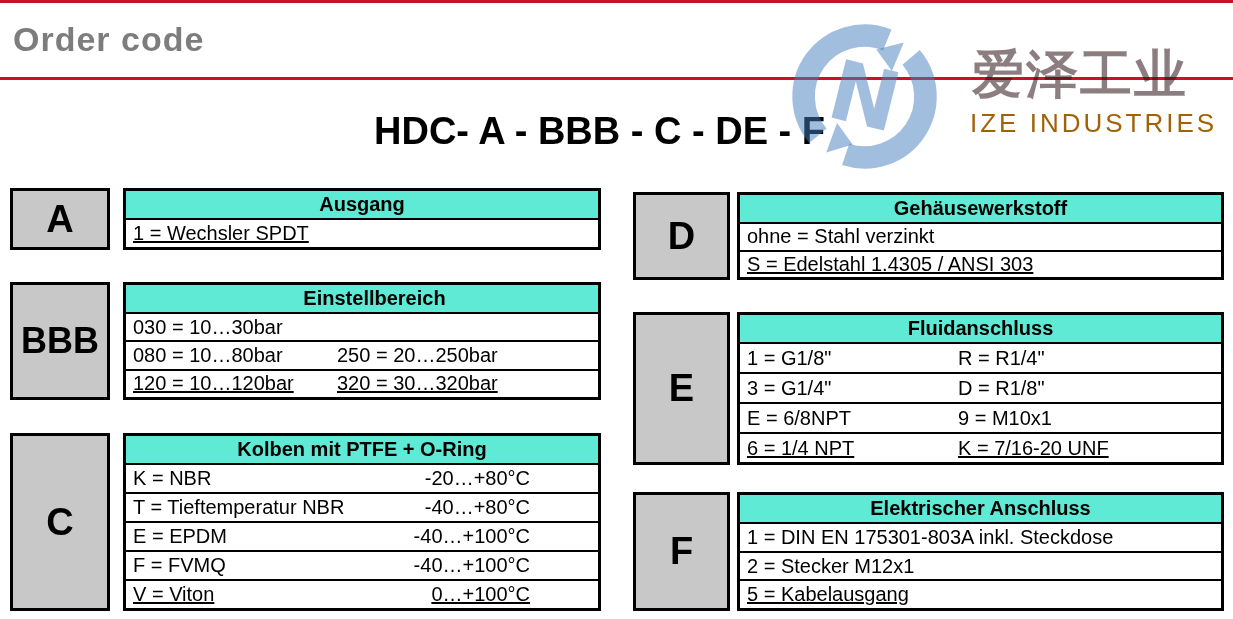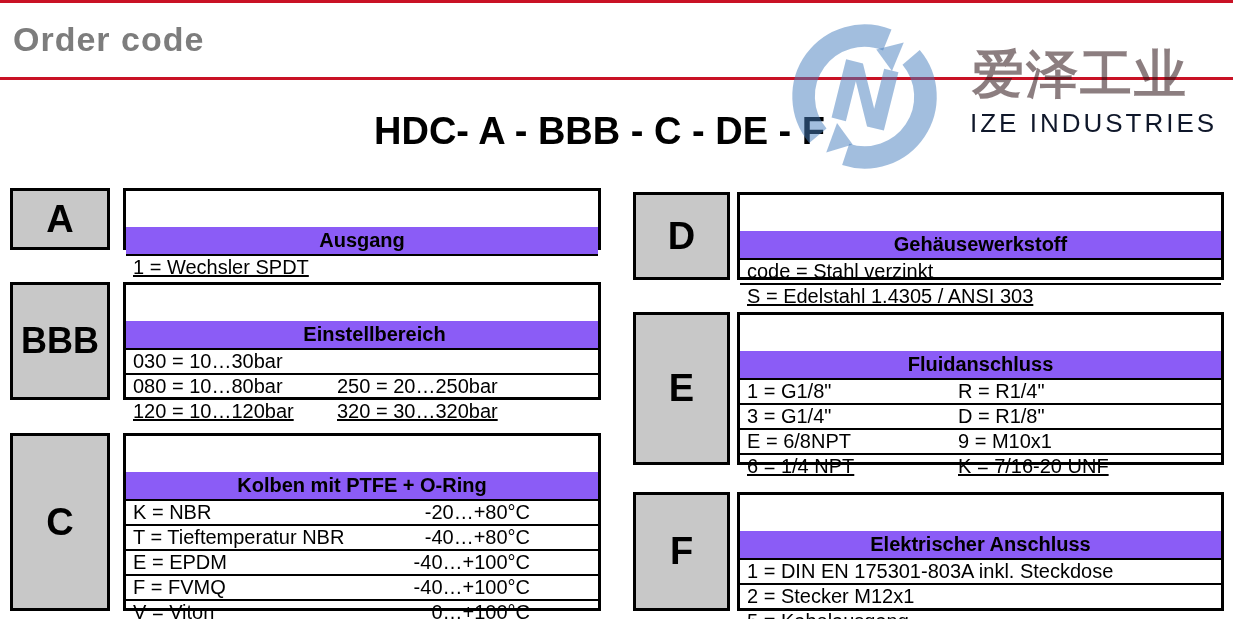"IZE INDUSTRIES" .logo-en { color: #0f172a -> #a16207 }
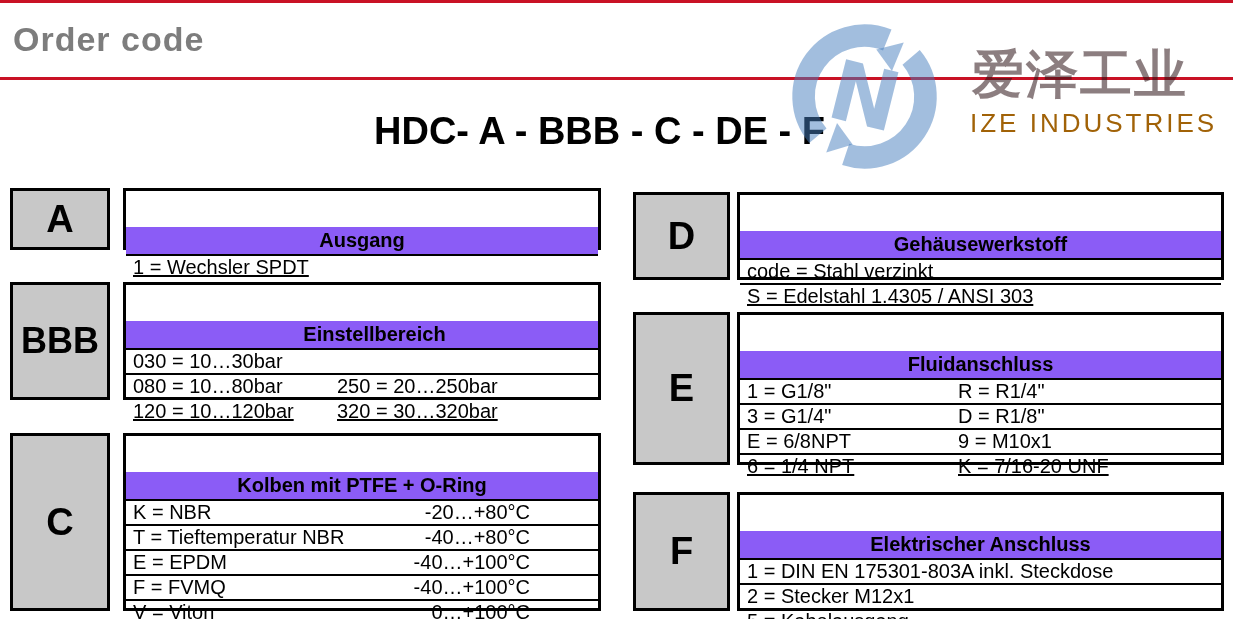"Ausgang" .thead { background: #8b5cf6 -> #5eead4; margin-top: 36px -> none }
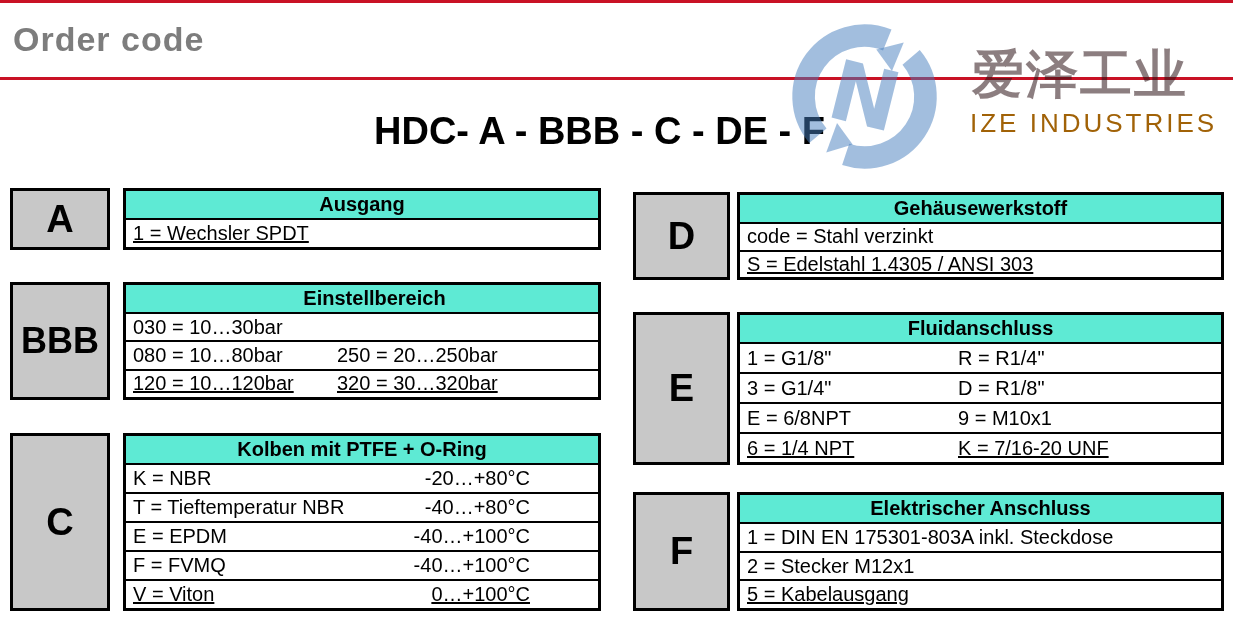"code = Stahl verzinkt" span.cell { text: code -> ohne }
